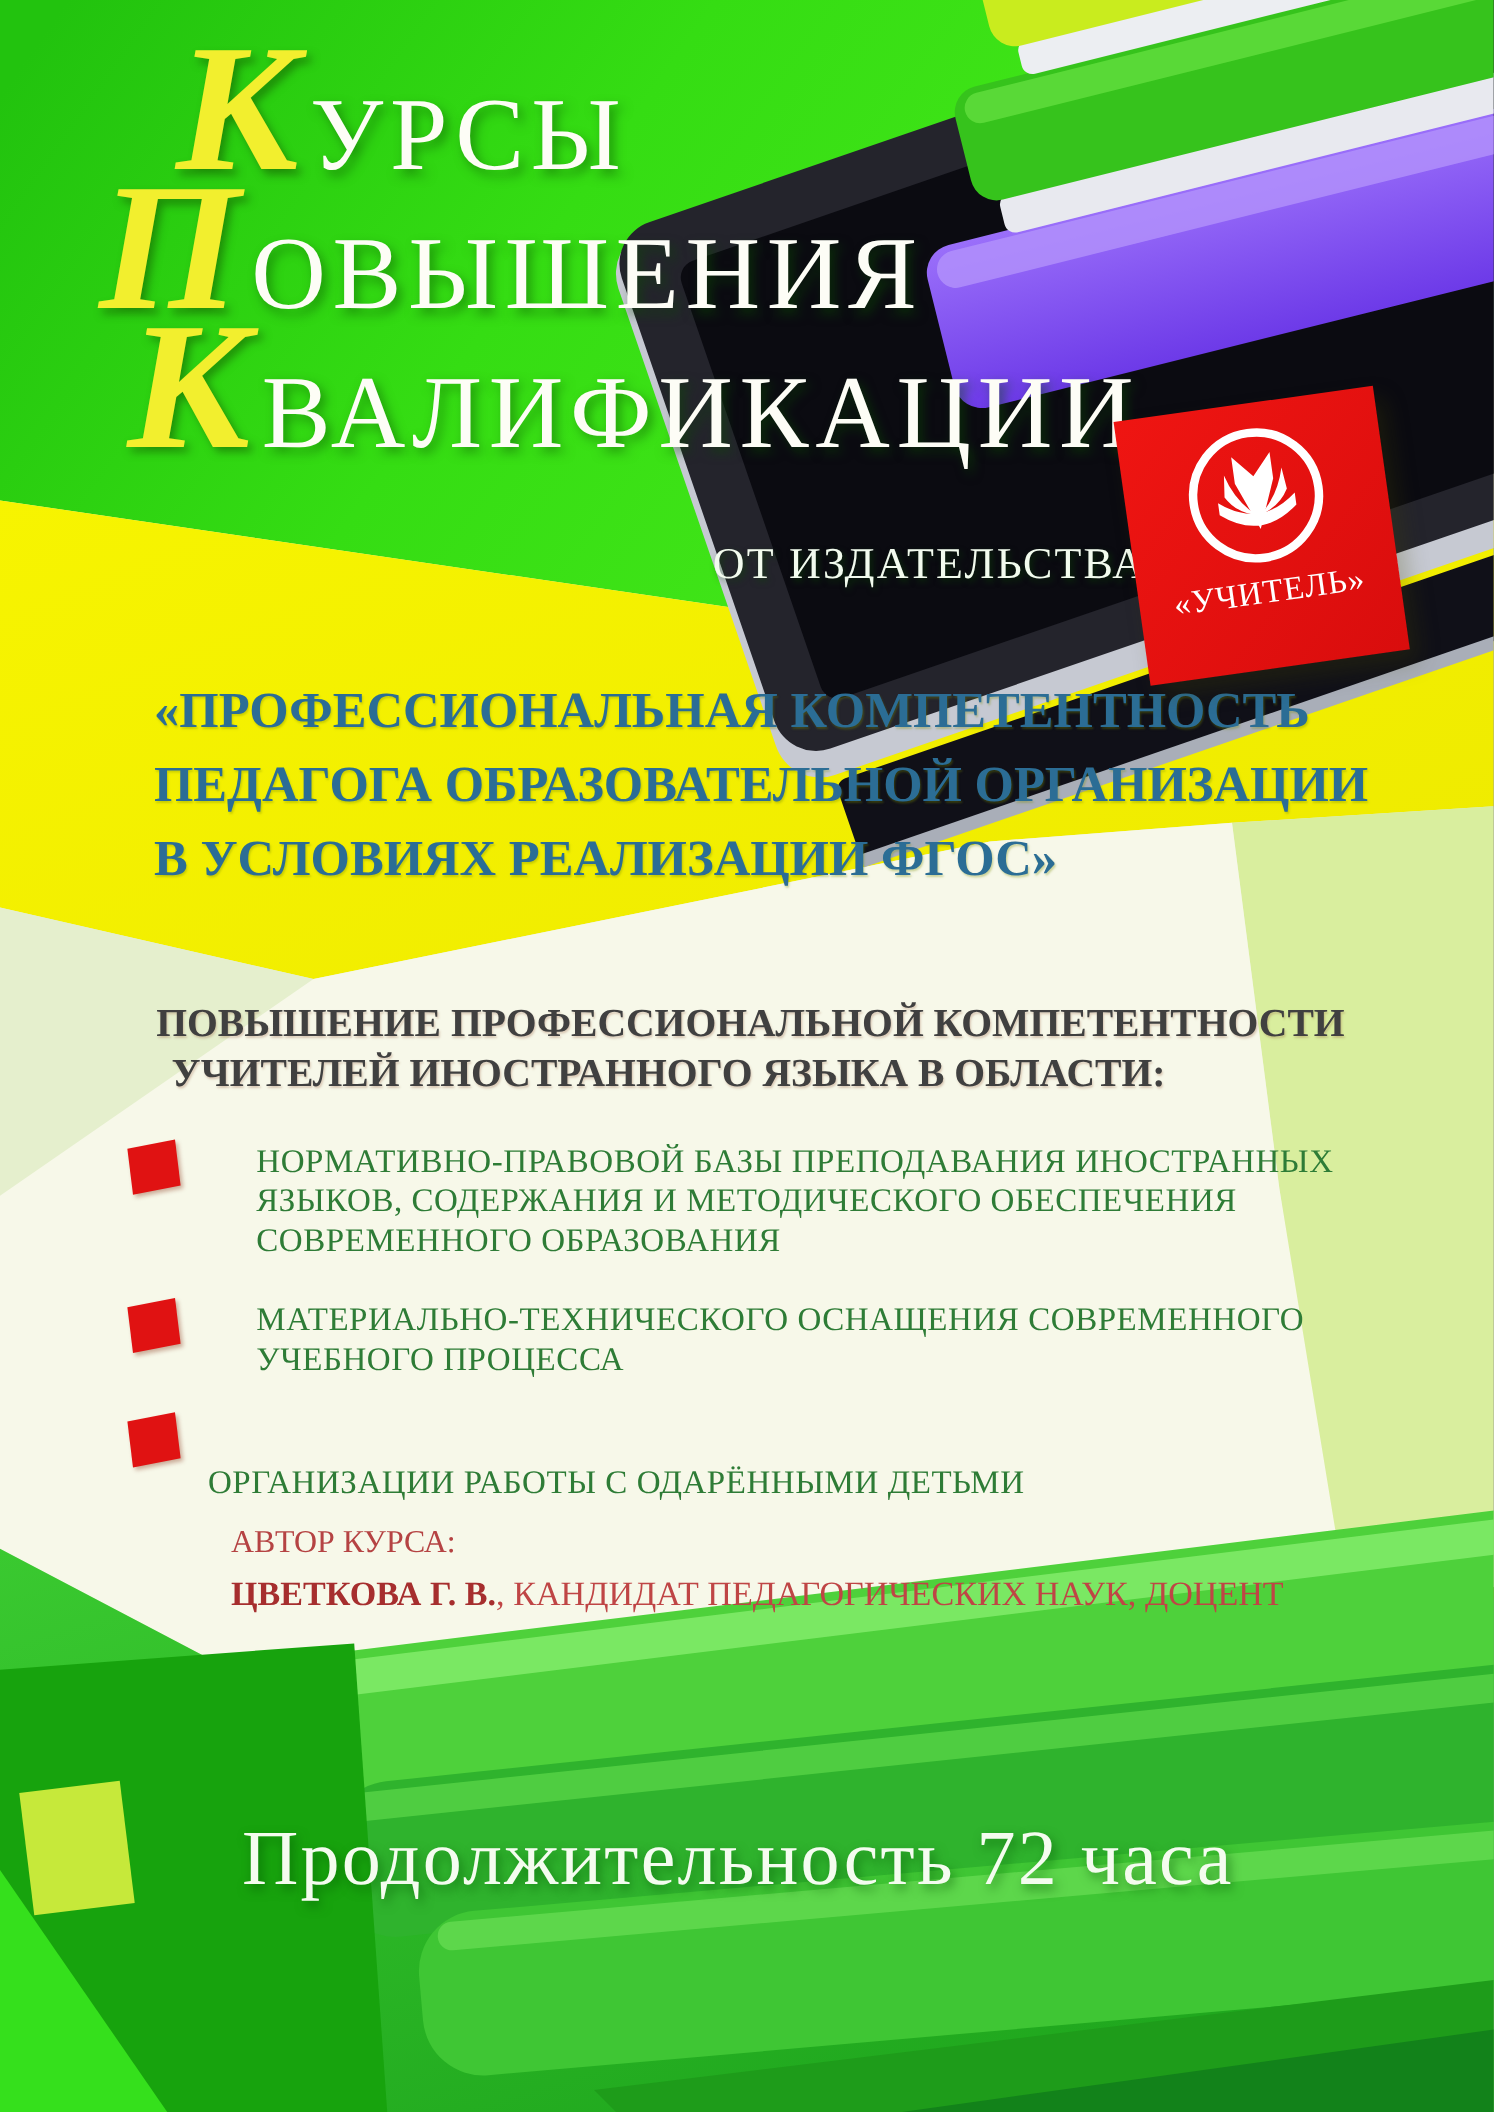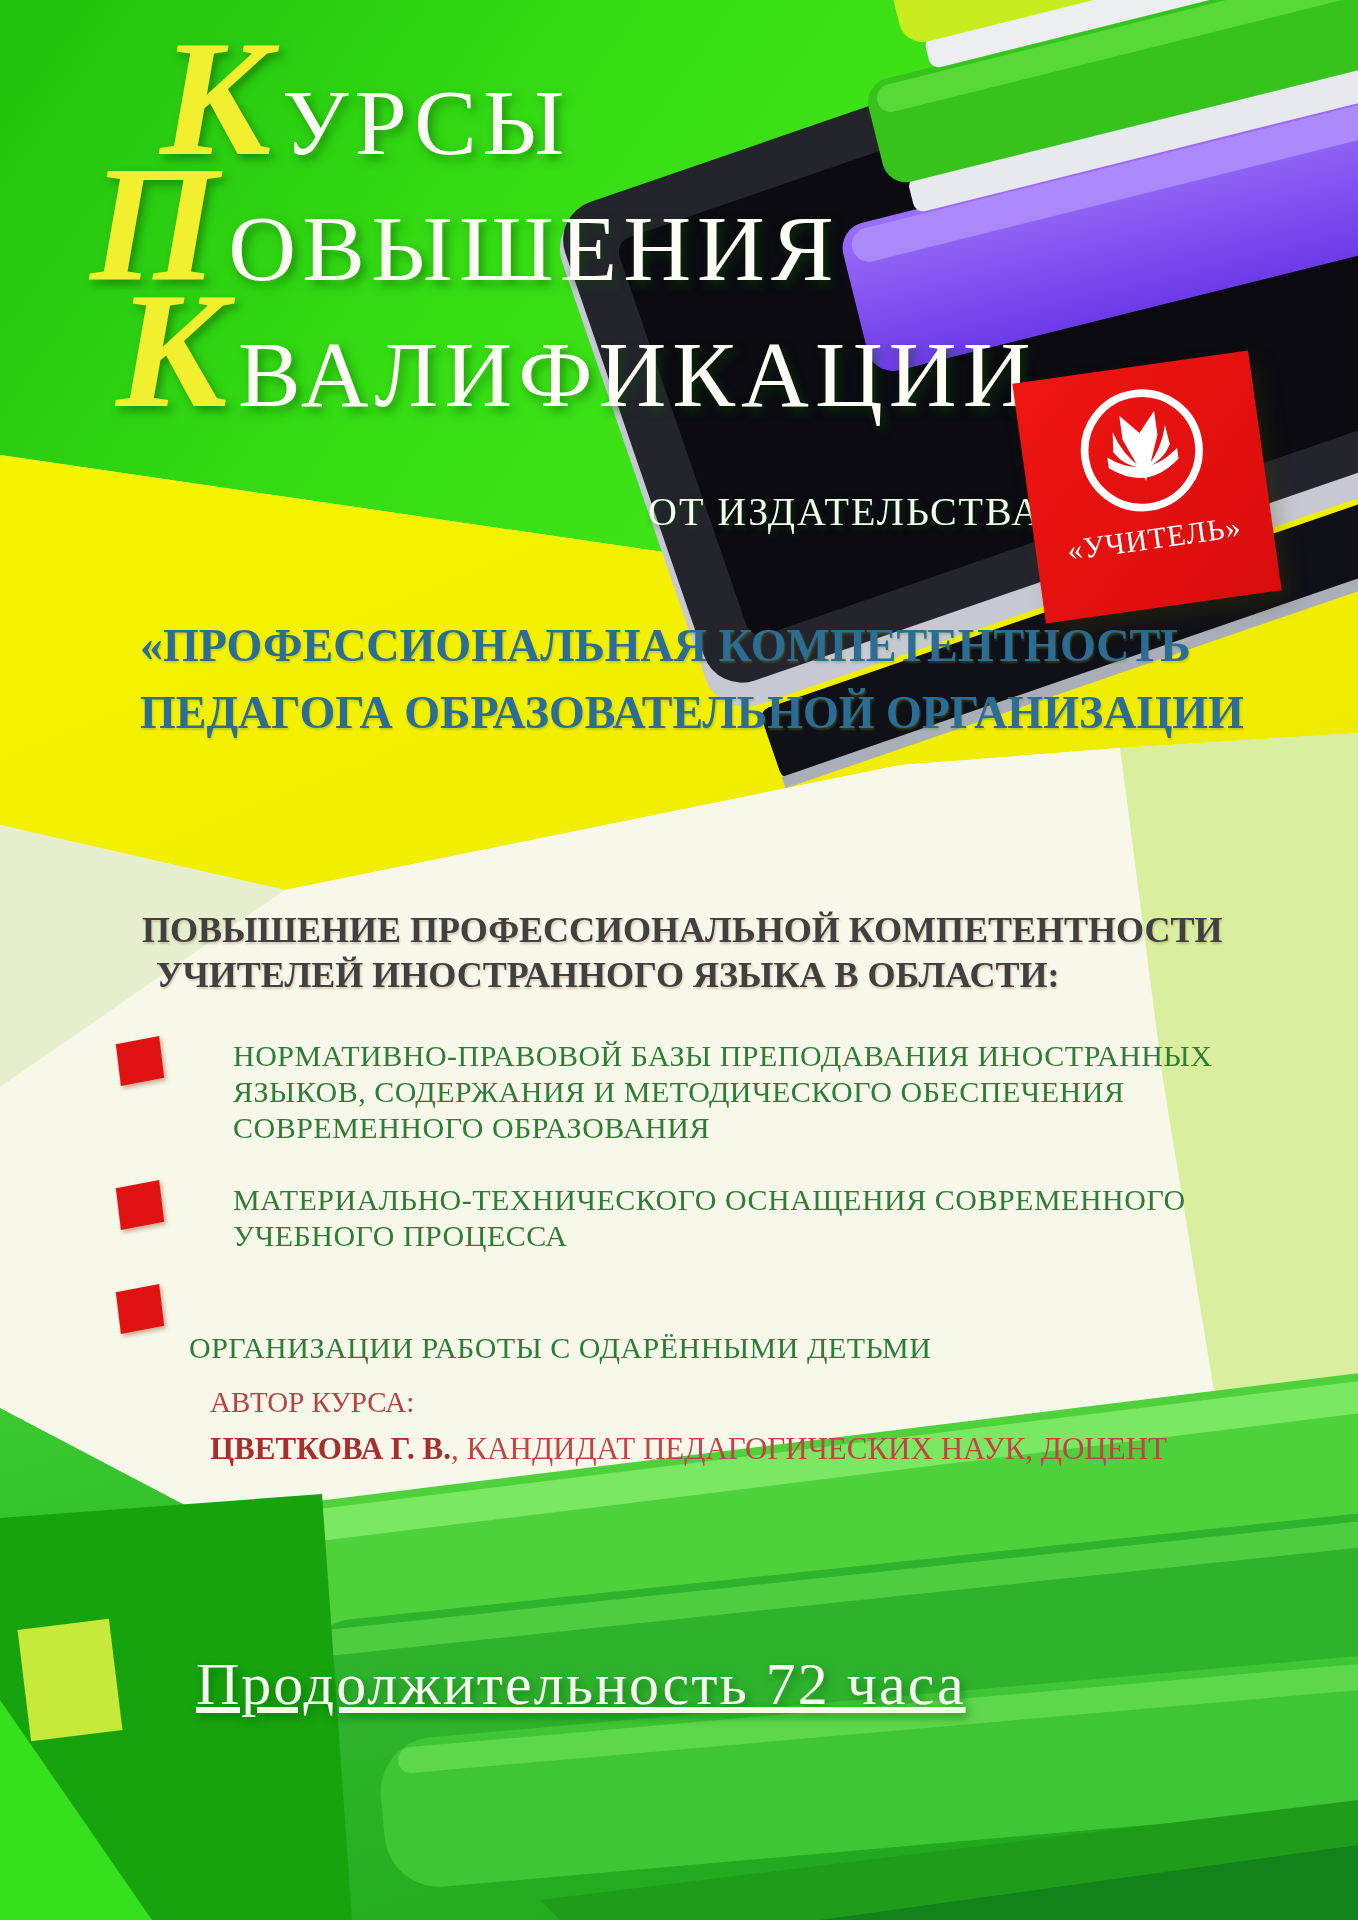"В УСЛОВИЯХ РЕАЛИЗАЦИИ ФГОС»" div { html: none -> <div>В УСЛОВИЯХ РЕАЛИЗАЦИИ ФГОС»</div> }
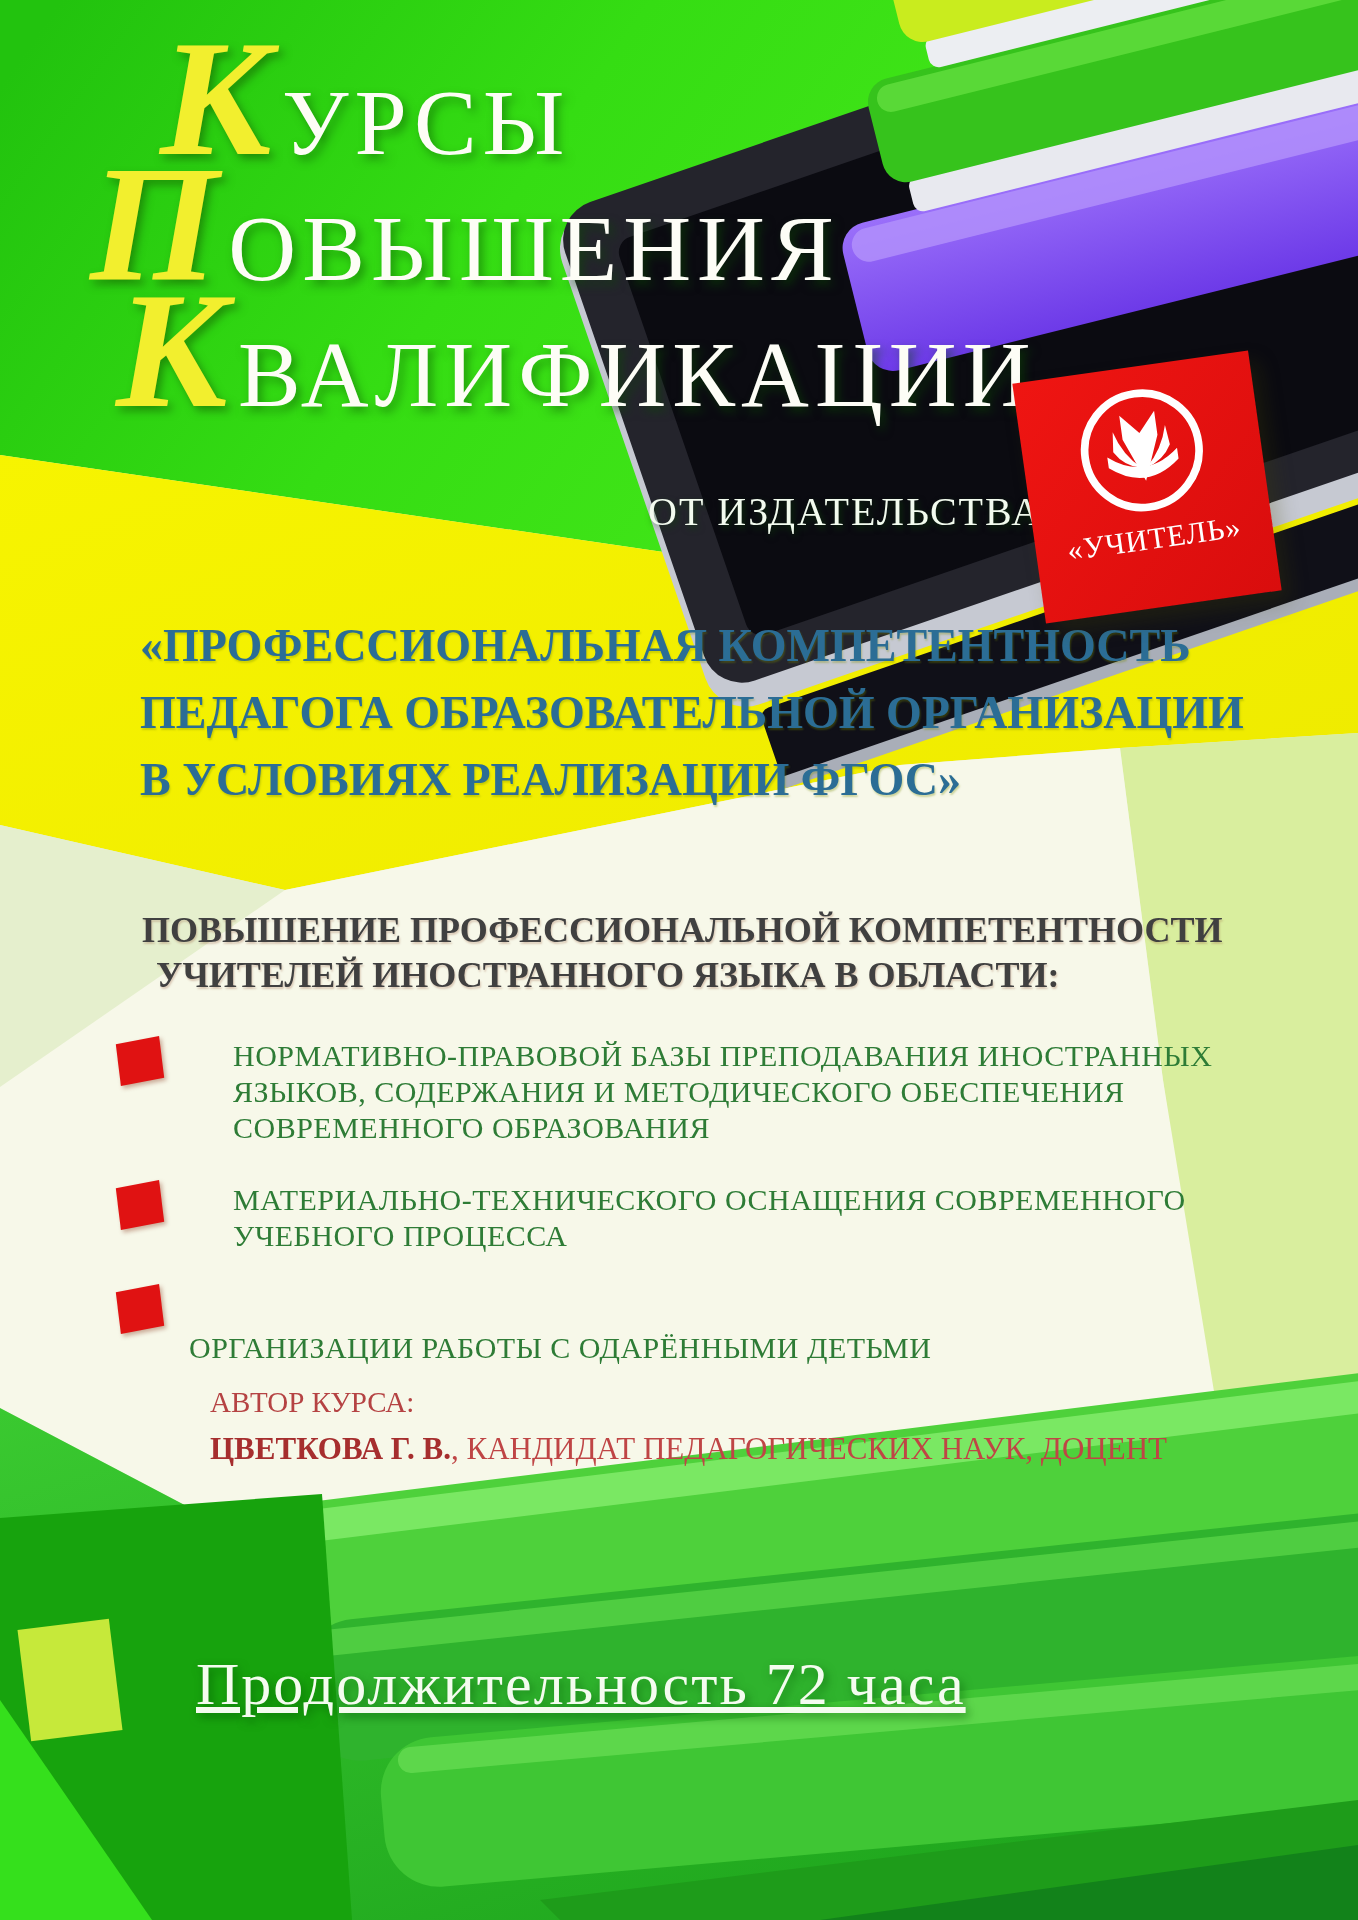"Продолжительность 72 часа" .duration { font-size: 60px -> 71px; left: 196px -> 220px; text-decoration: underline -> none }
